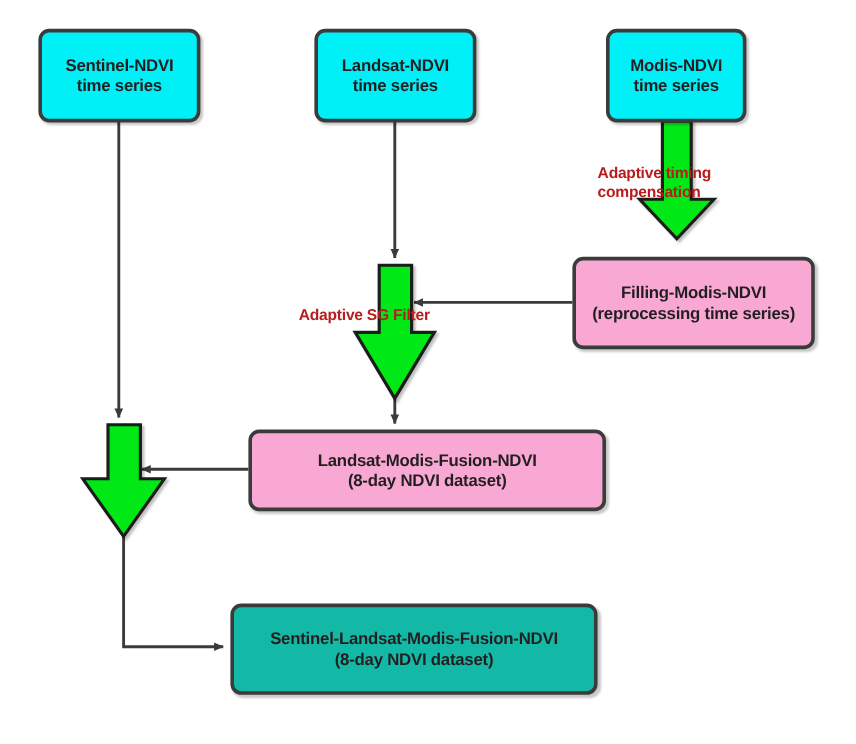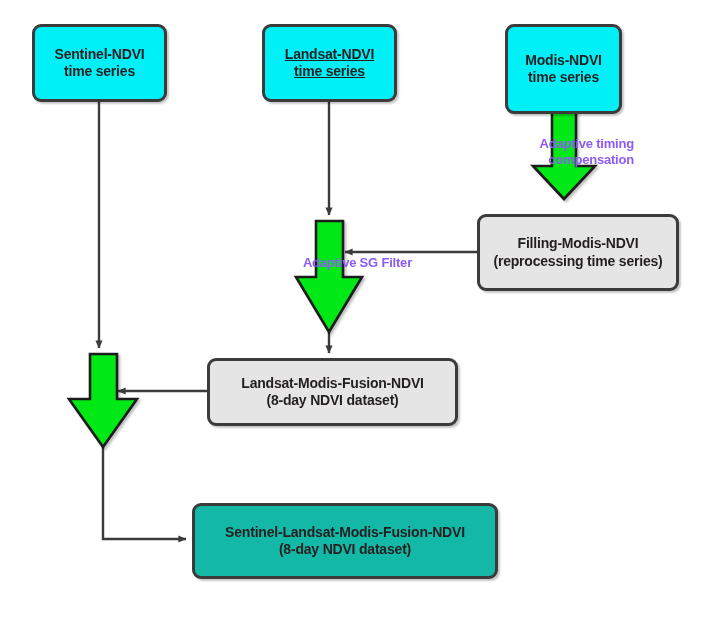"Landsat-NDVI" div.node { text-decoration: underline -> none }
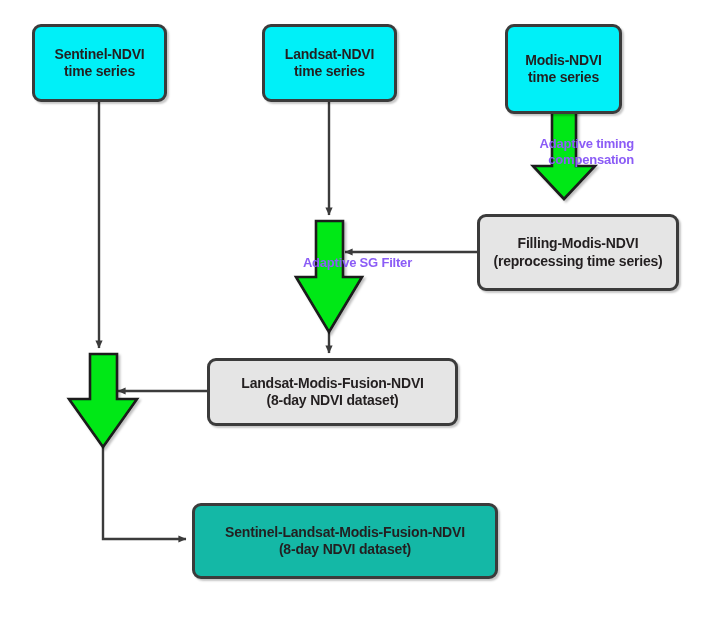"Modis-NDVI" div.node { height: 90px -> 78px }
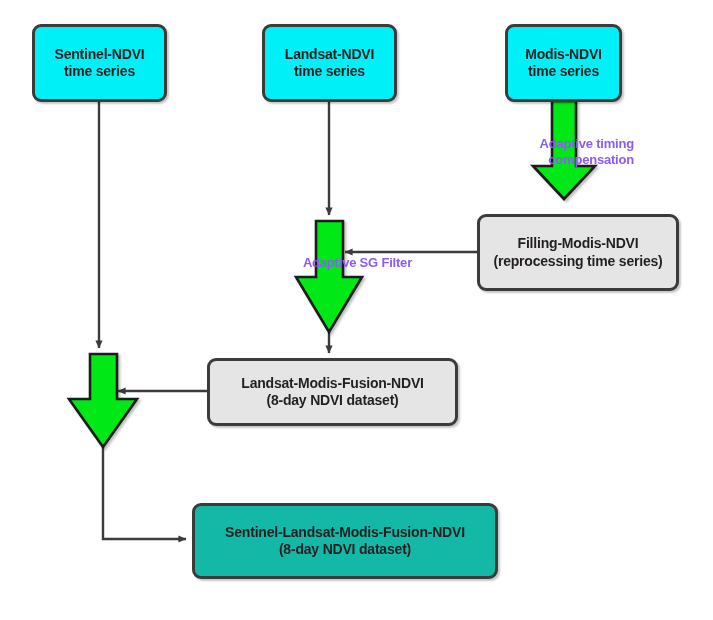"Adaptive timing" .arrow-text { color: #8b5cf6 -> #b91c1c; text-align: right -> left }
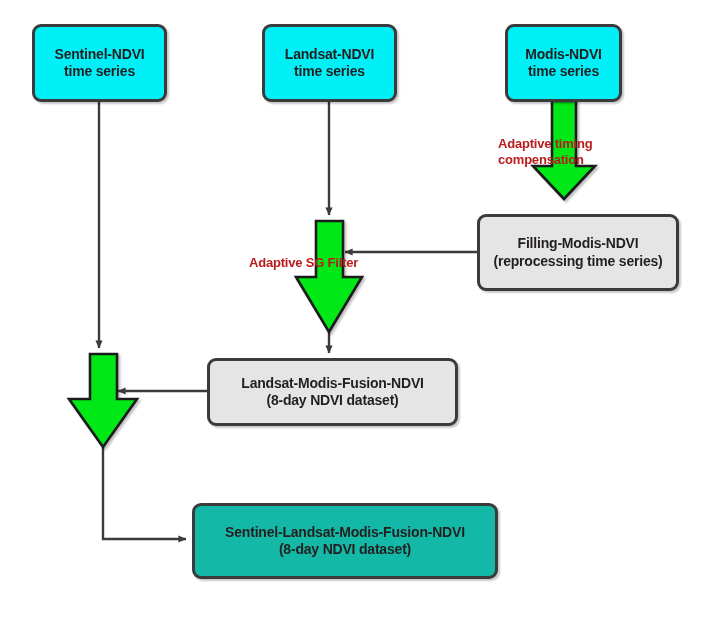"Filling-Modis-NDVI" .node-yellow { background: #e5e5e5 -> #f9a8d4 }
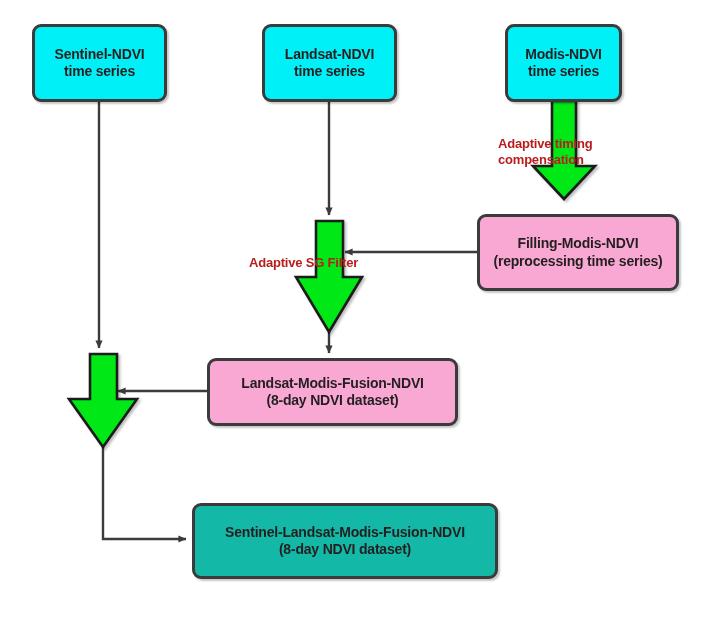"Landsat-Modis-Fusion-NDVI" div.node { width: 251px -> 298px }
